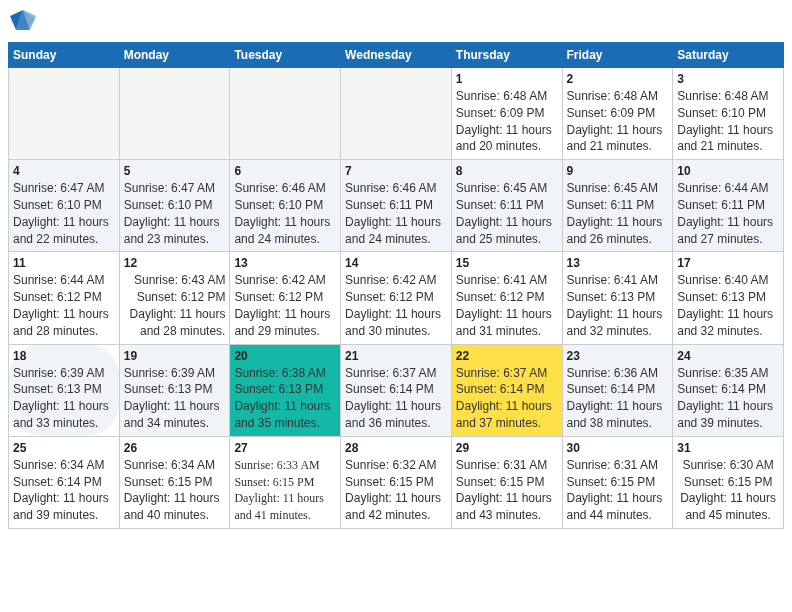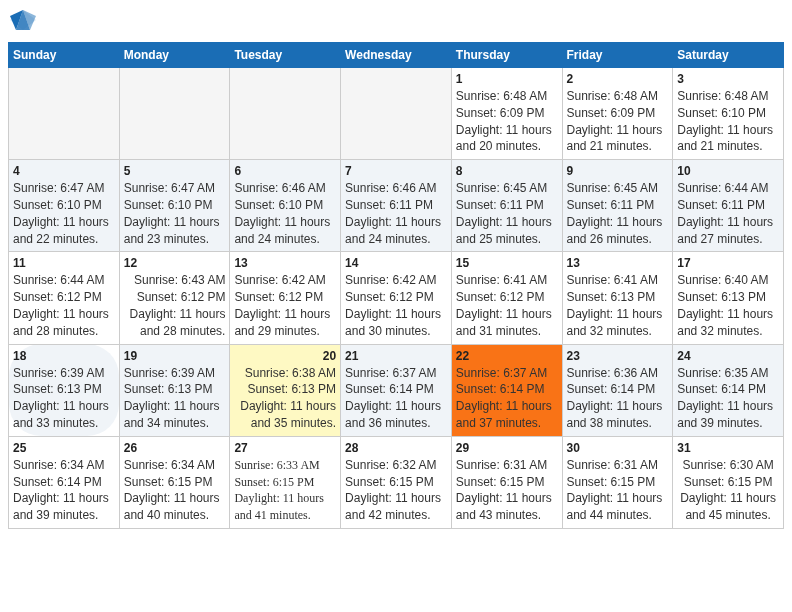"20" td { background: #fef9c3 -> #14b8a6; text-align: right -> none }
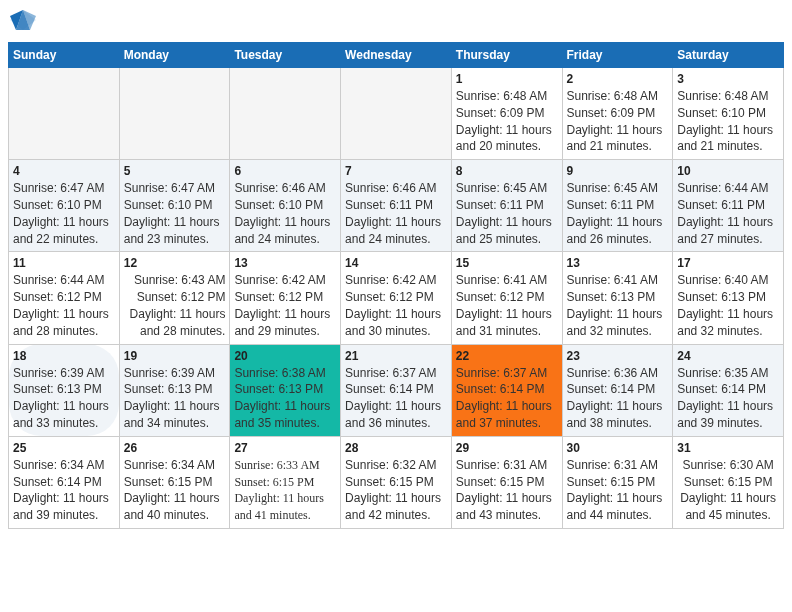"22" td { background: #f97316 -> #fde047 }
